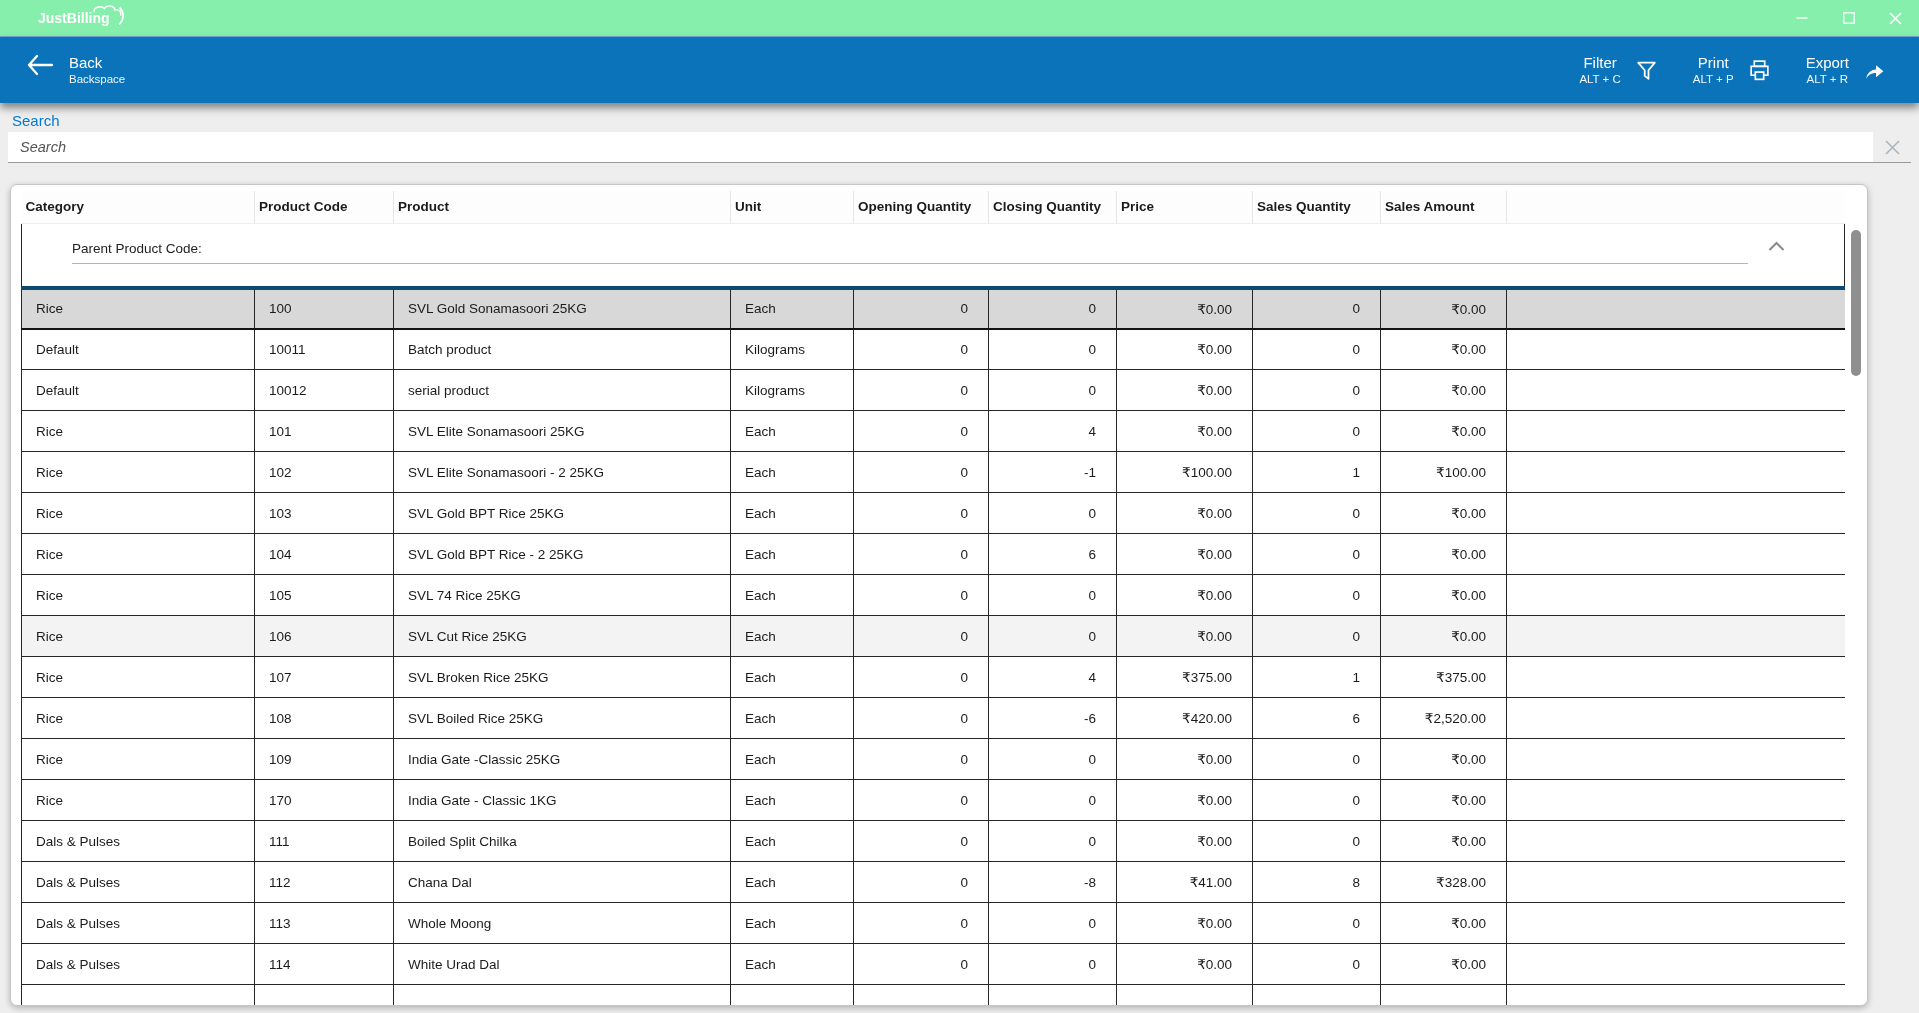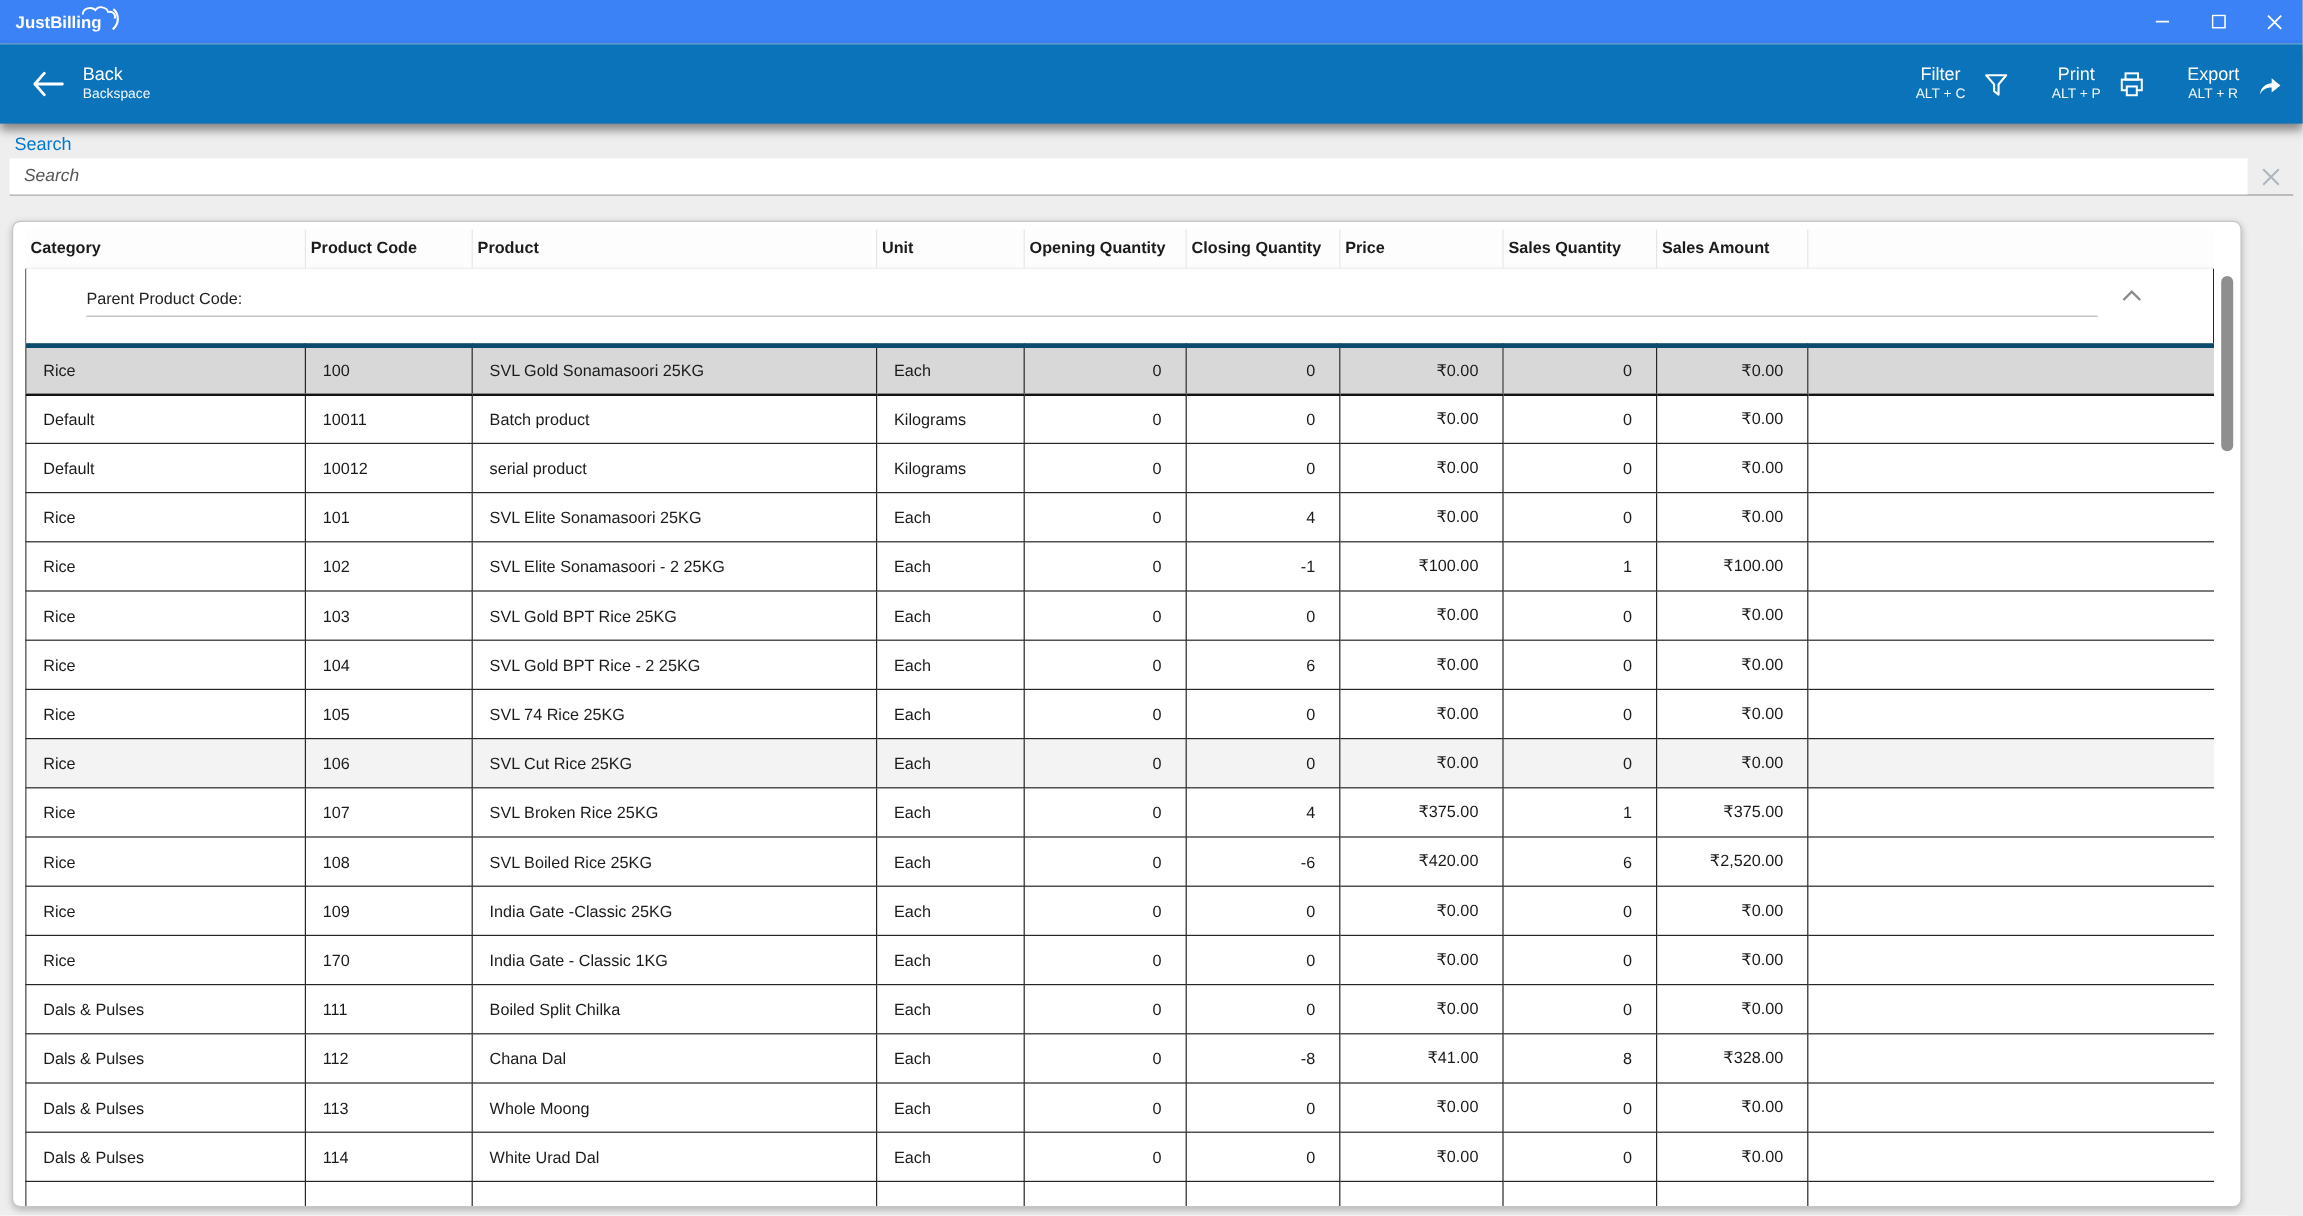"JustBilling" .titlebar { background: #3b82f6 -> #86efac; padding-left: none -> 25px }
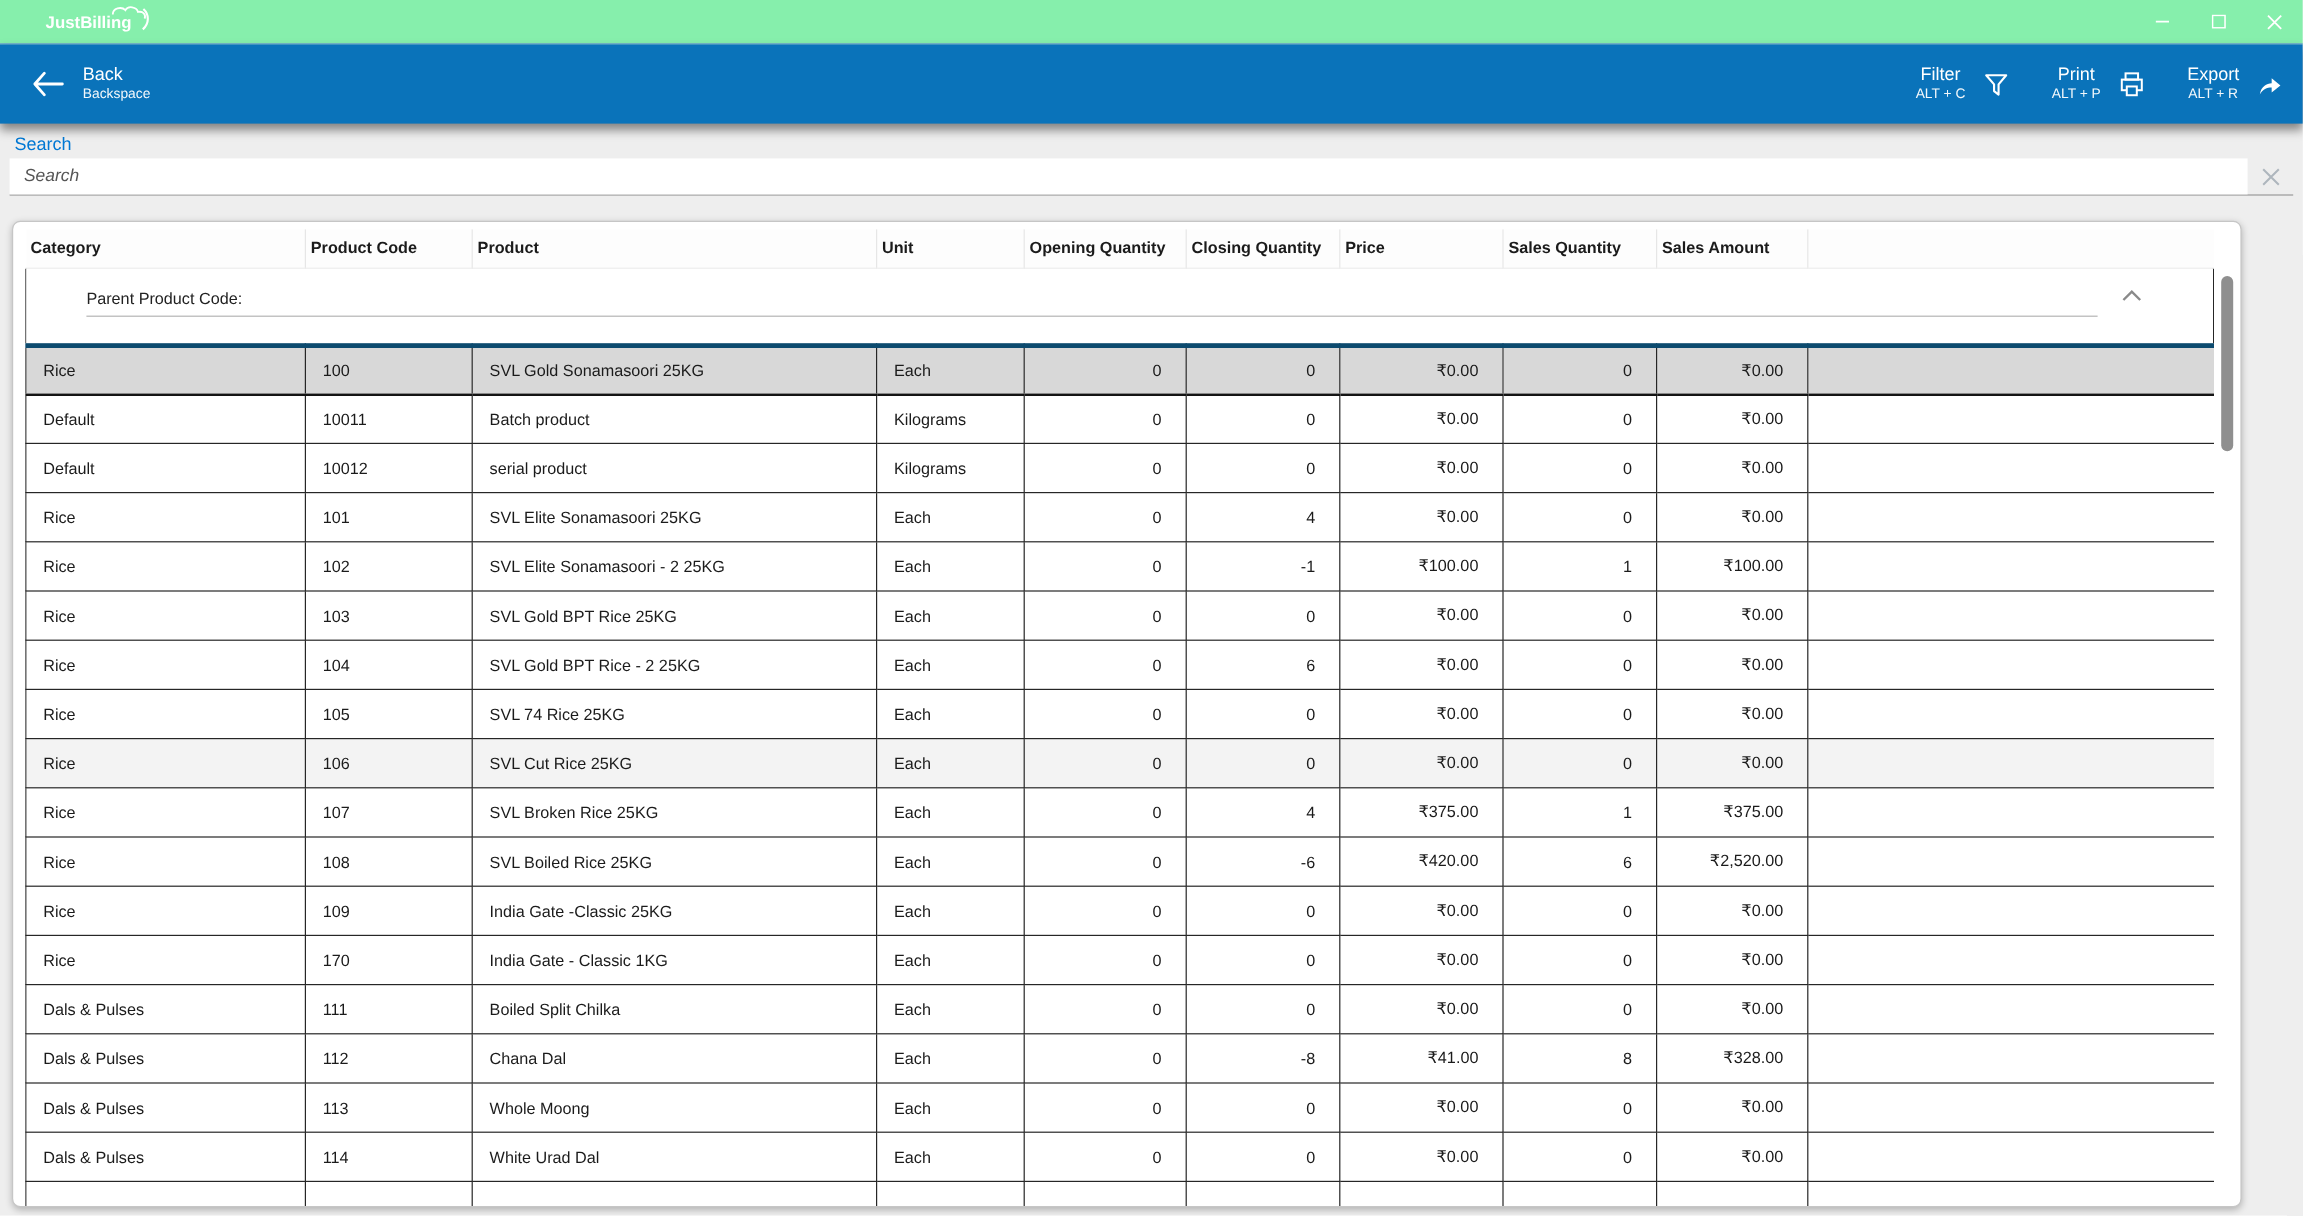"Back" .back-button { align-items: center -> none }
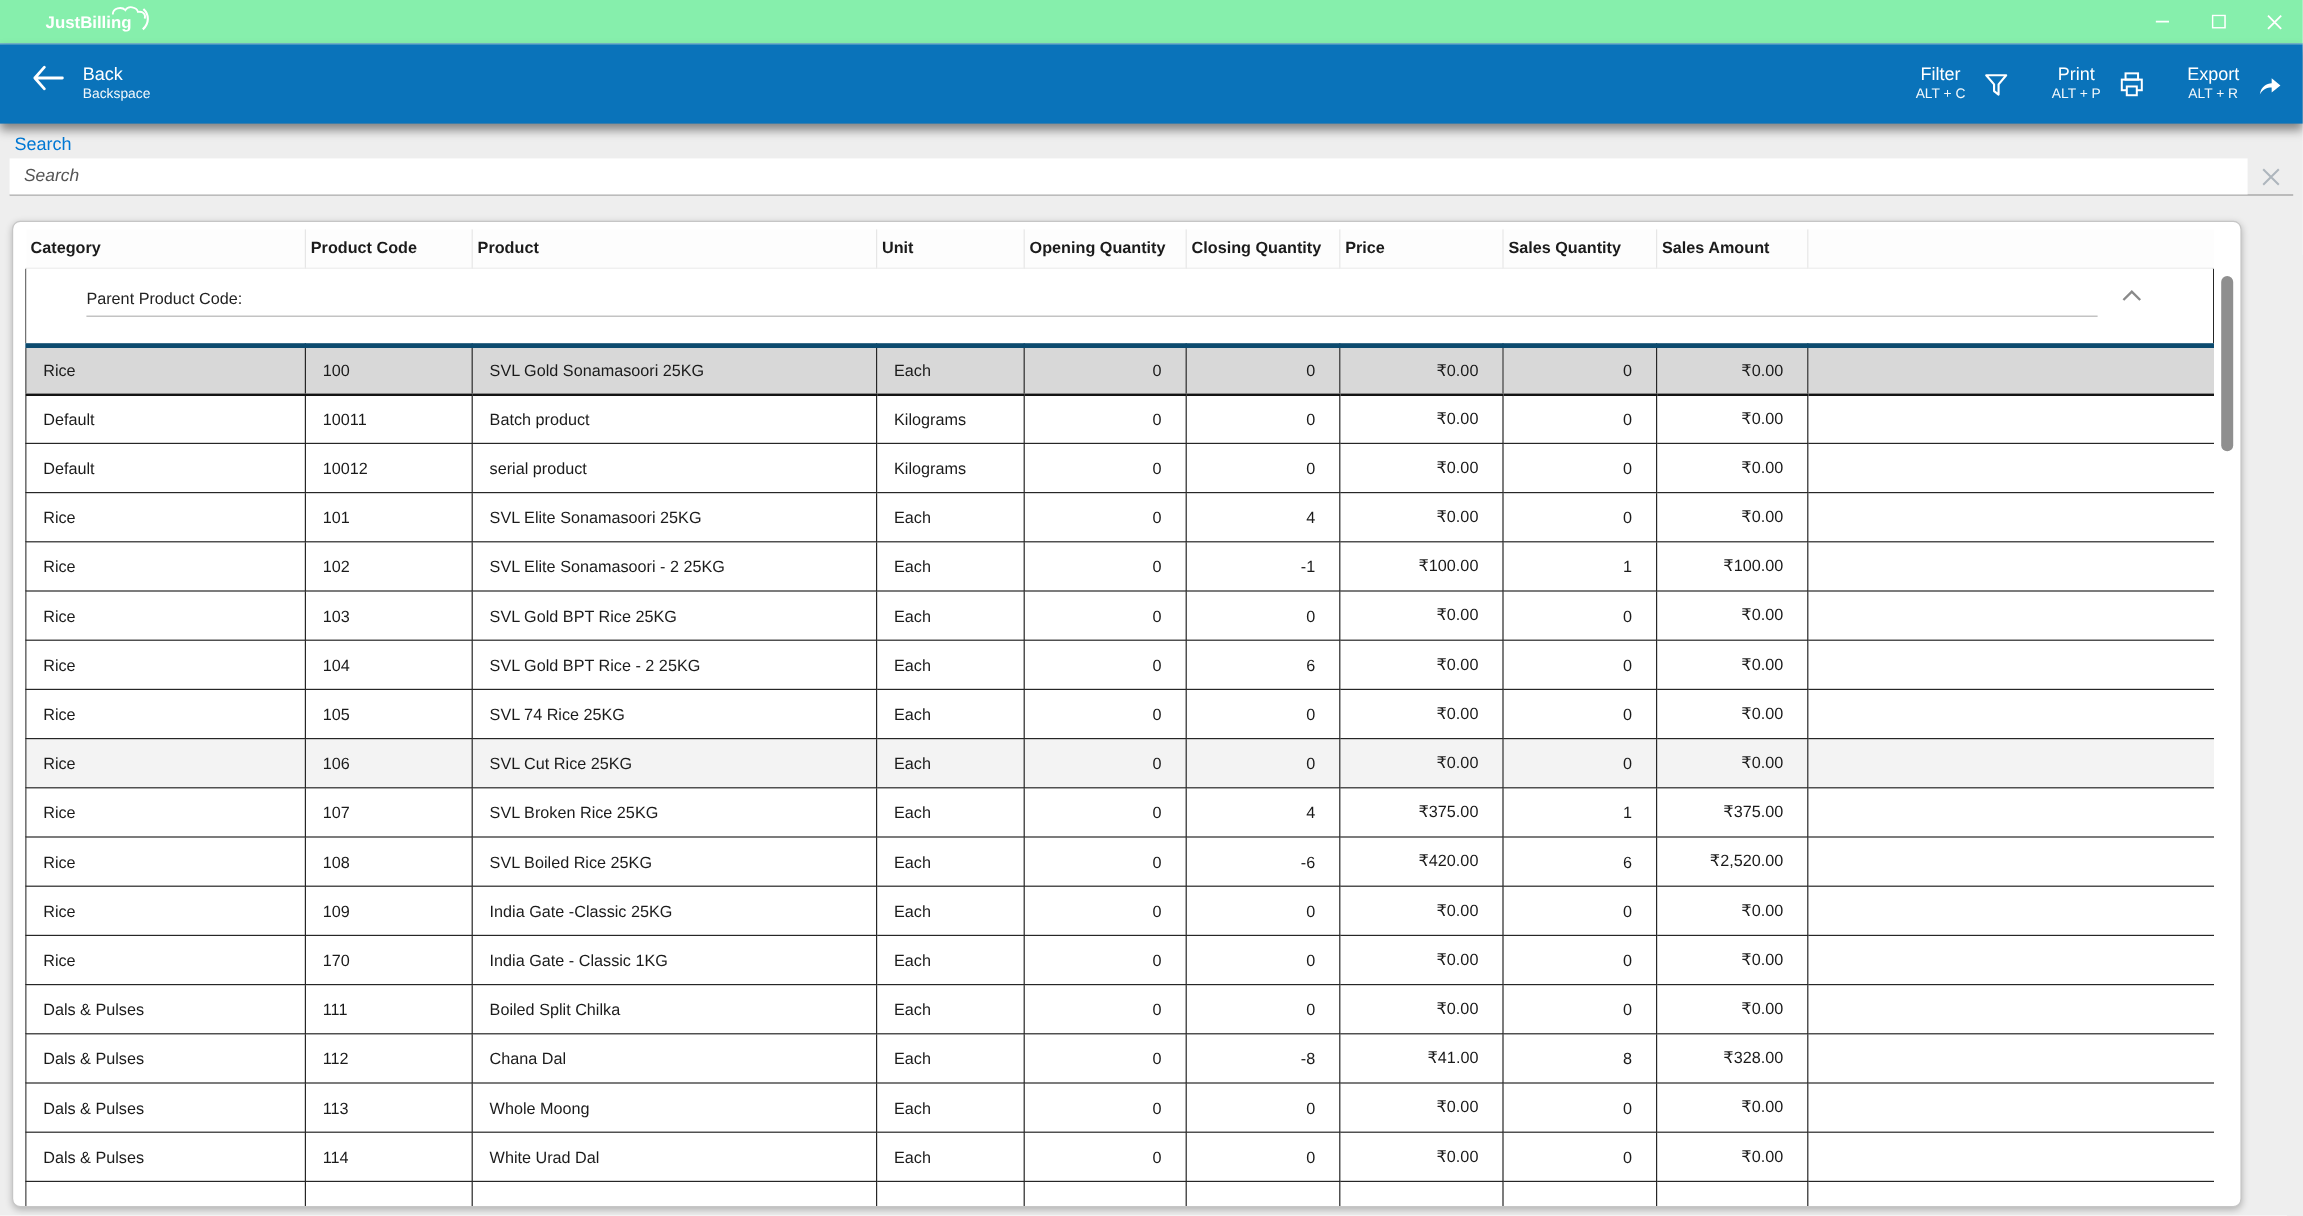"Filter" .actions { padding-right: 15px -> 32px }
